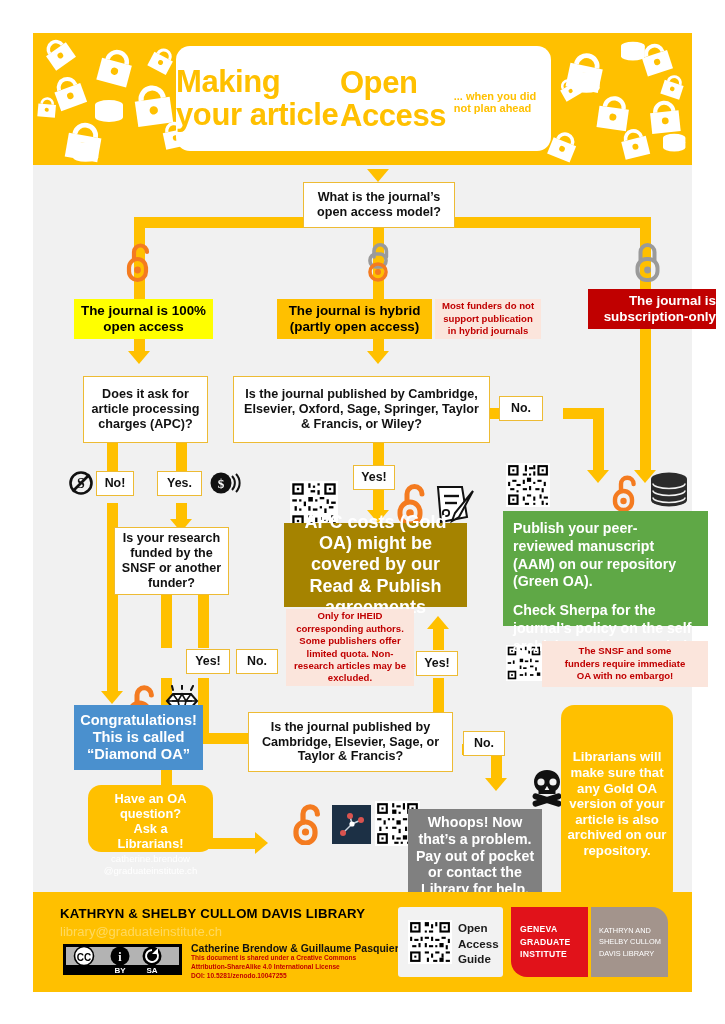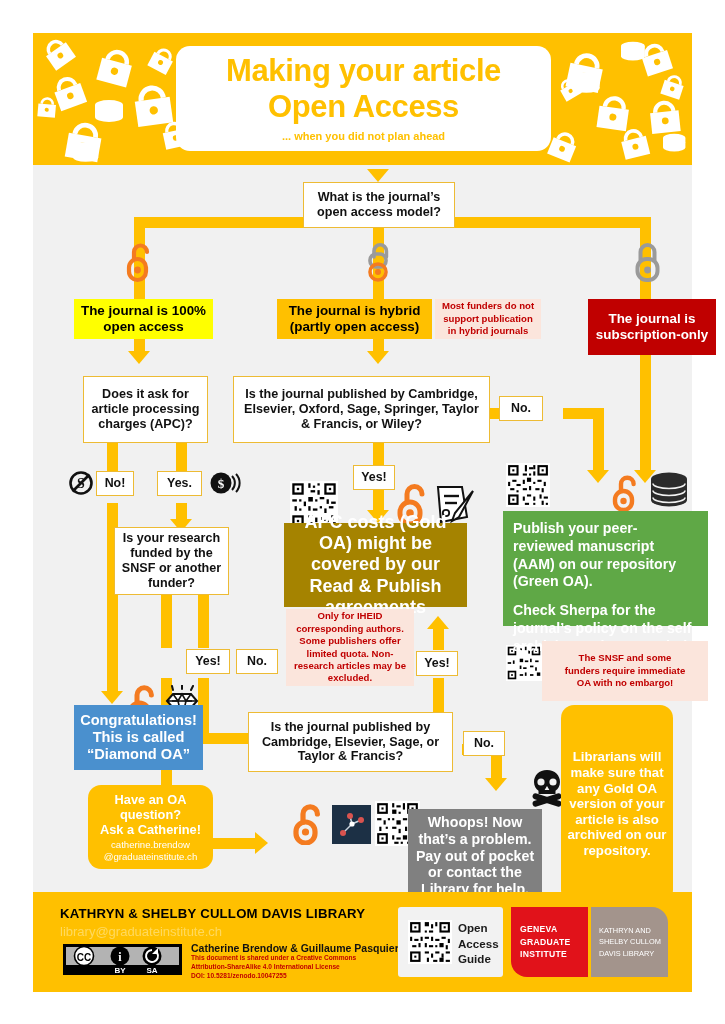"Making your article" .titlebox { flex-direction: column -> none }
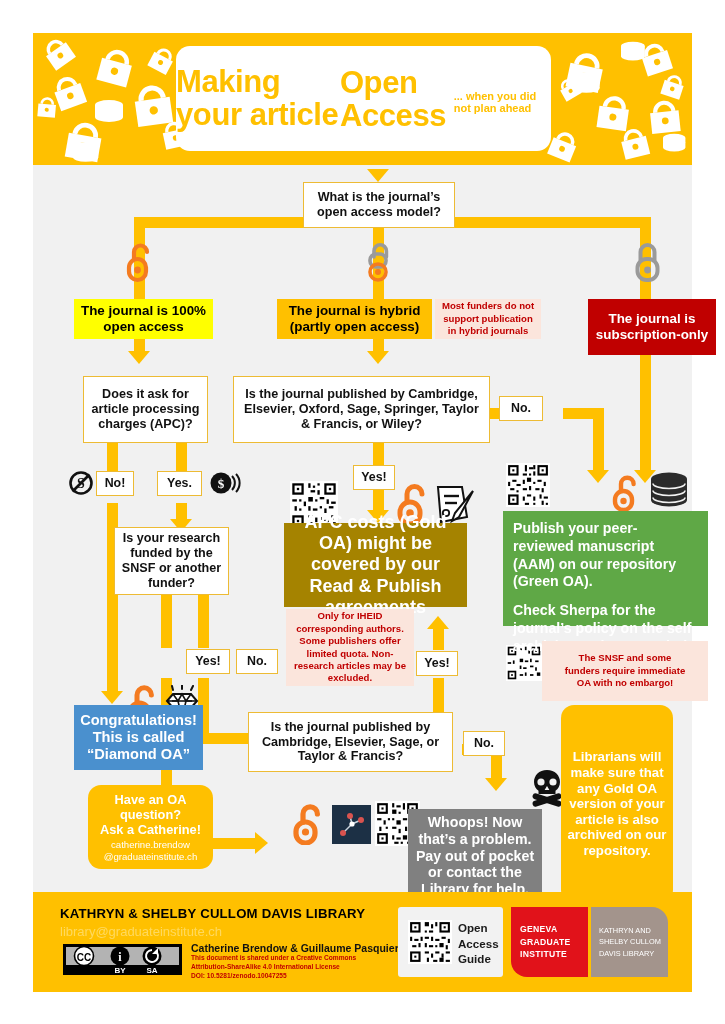"The journal is subscription-only" div.box { height: 56px -> 40px; text-align: none -> right; top: 266px -> 256px }
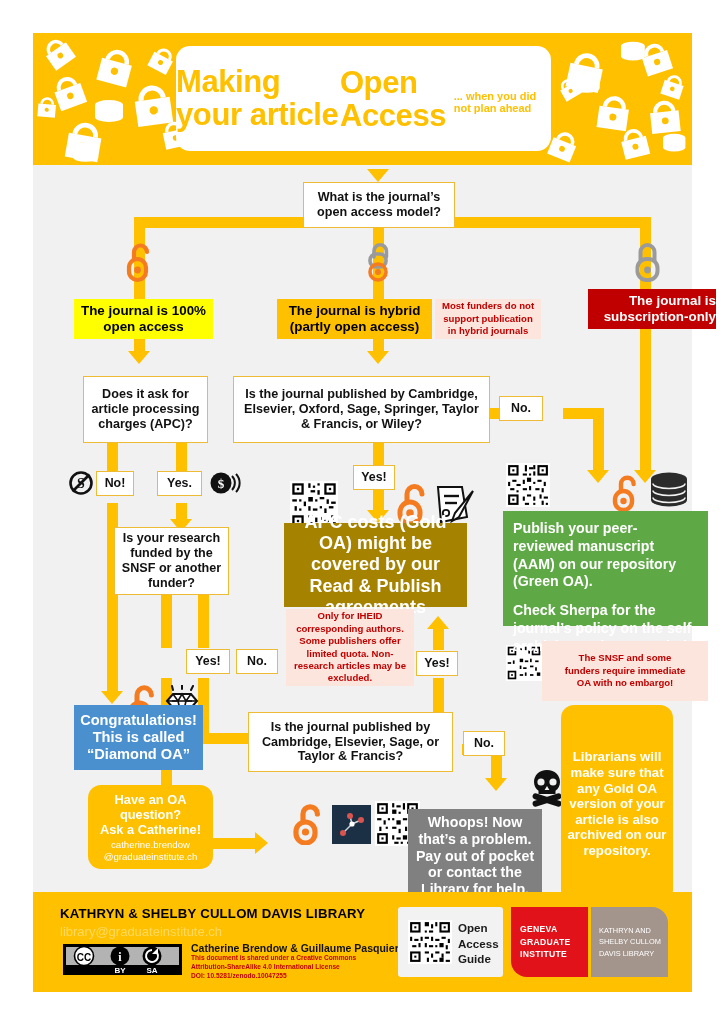"The SNSF and some funders" div.box { height: 60px -> 46px }
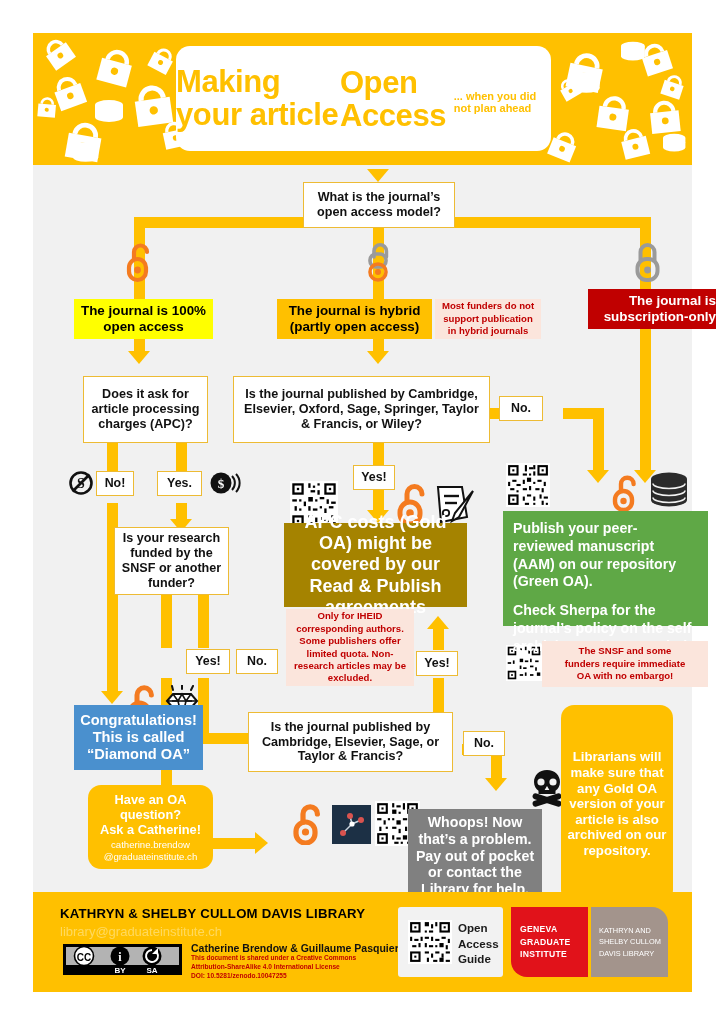"Have an OA question?" div.roundorange { height: 84px -> 67px; justify-content: none -> space-between }
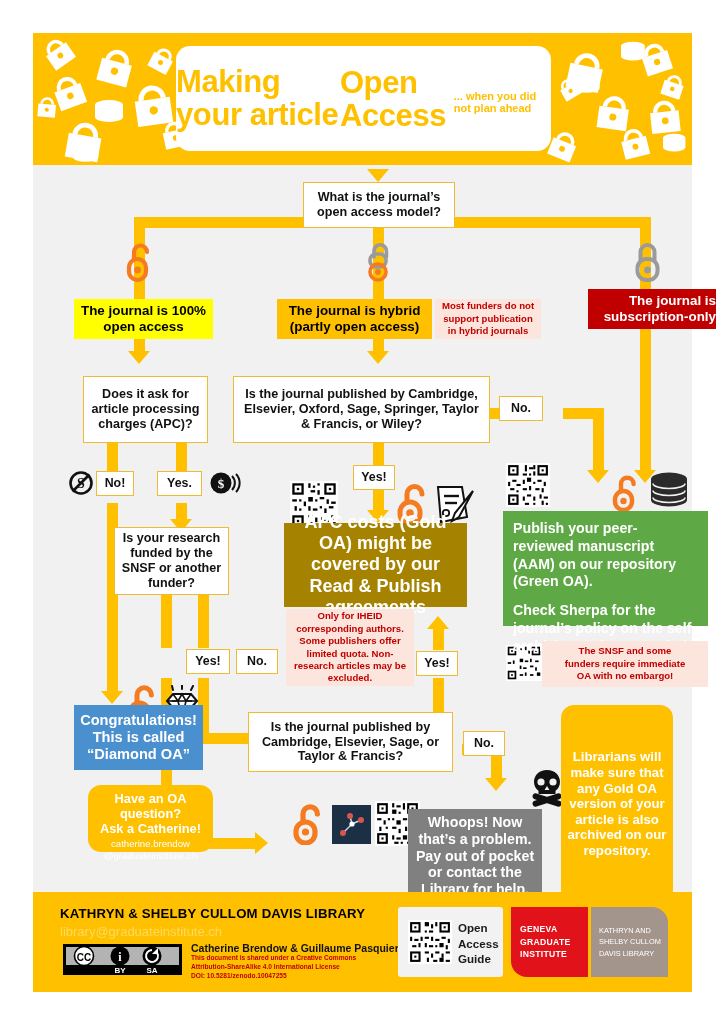"Ask a Catherine!" span { text: Catherine -> Librarians }
